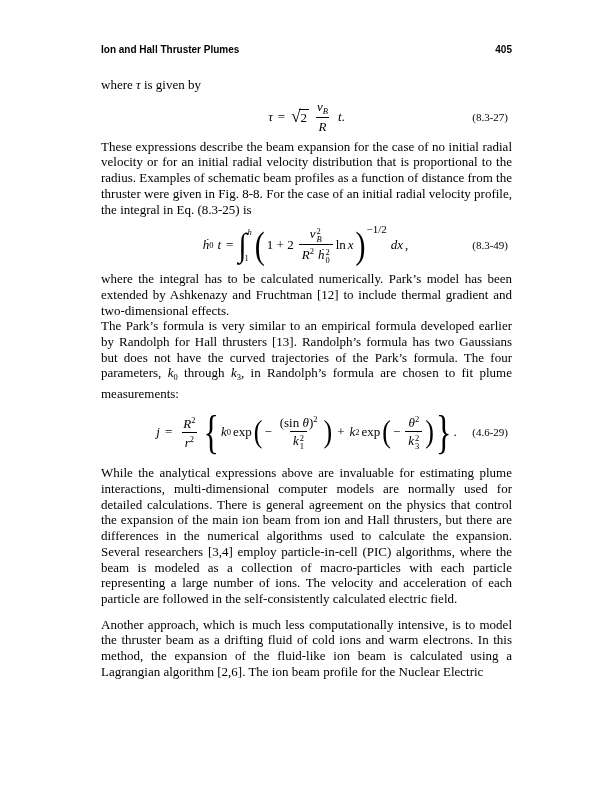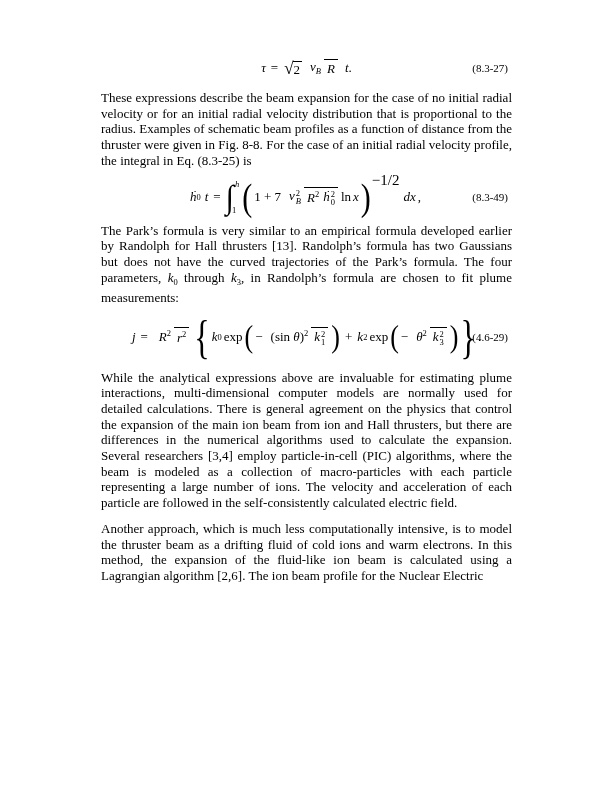"Ion and Hall Thruster Plumes" div.runhead { html: none -> <div> <span>Ion and Hall Thruster Plumes</span> <span>405</span> </div> }
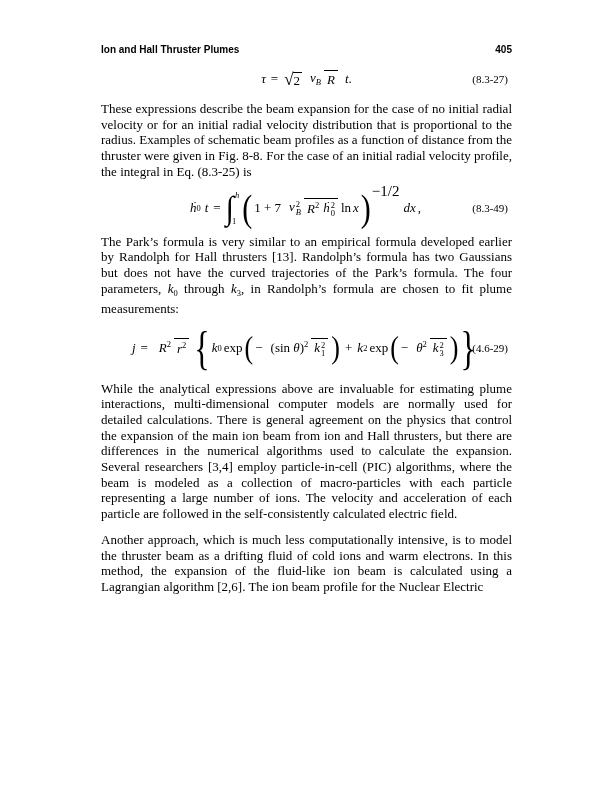"where τ is given by" p.para { html: none -> <p><span>where </span><span>τ</span><span> is given by</span></p> }
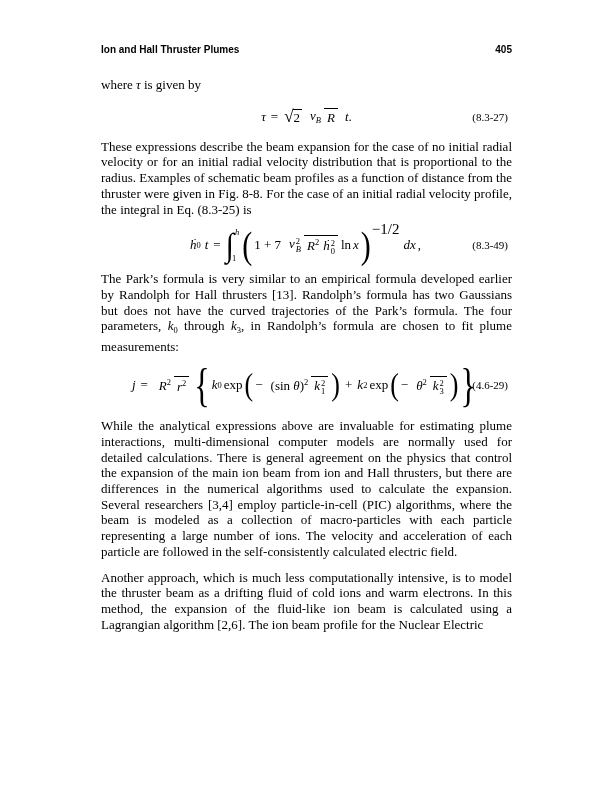"vB" .frac { flex-direction: row -> column }
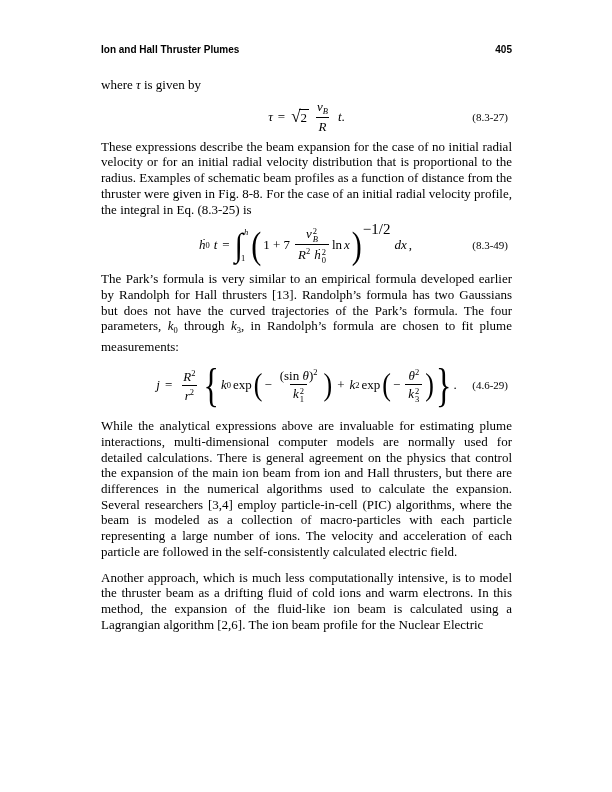"−1/2" .psup { font-size: 15px -> 11px }
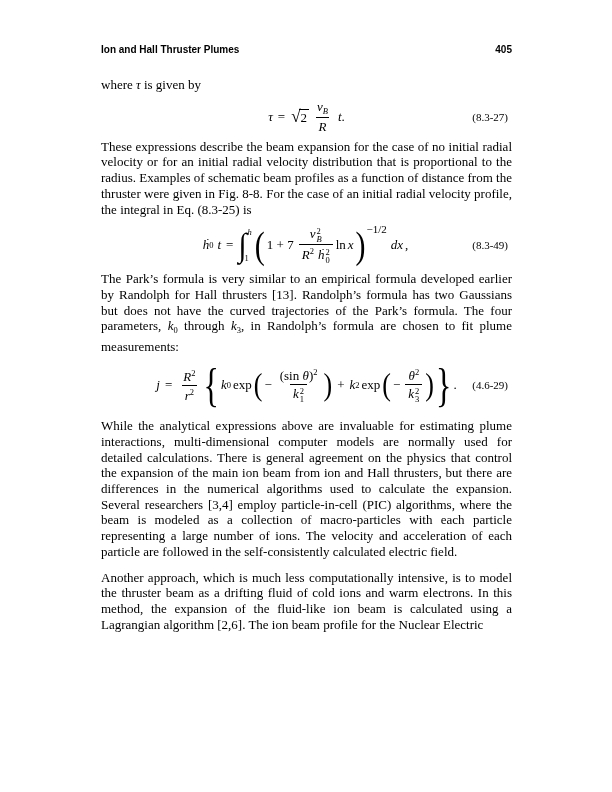"1 + 7" span.sp-s { text: 7 -> 2 }
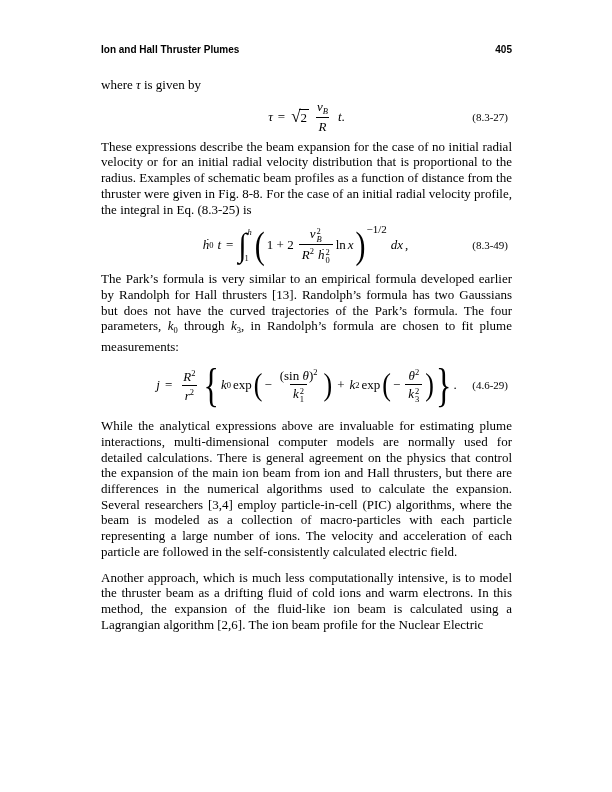"where the integral has to" p.para { html: none -> <p>where the integral has to be calculated numerically. Park’s model has been extended by Ashkenazy and Fruchtman [12] to include thermal gradient and two-dimensional effects.</p> }
